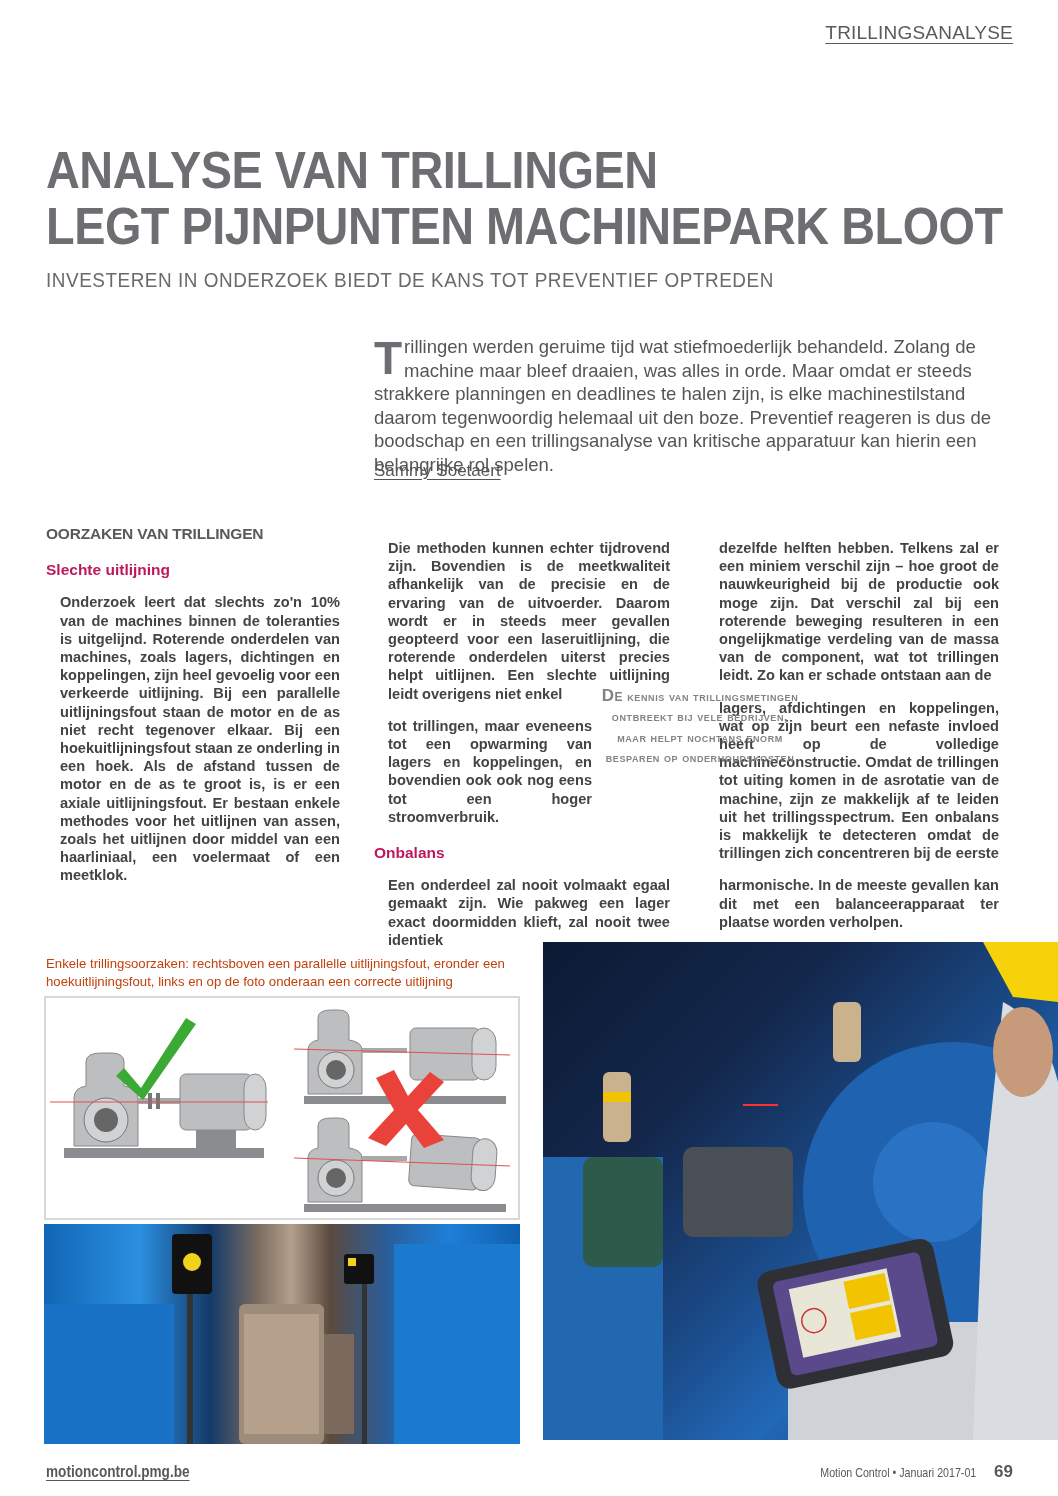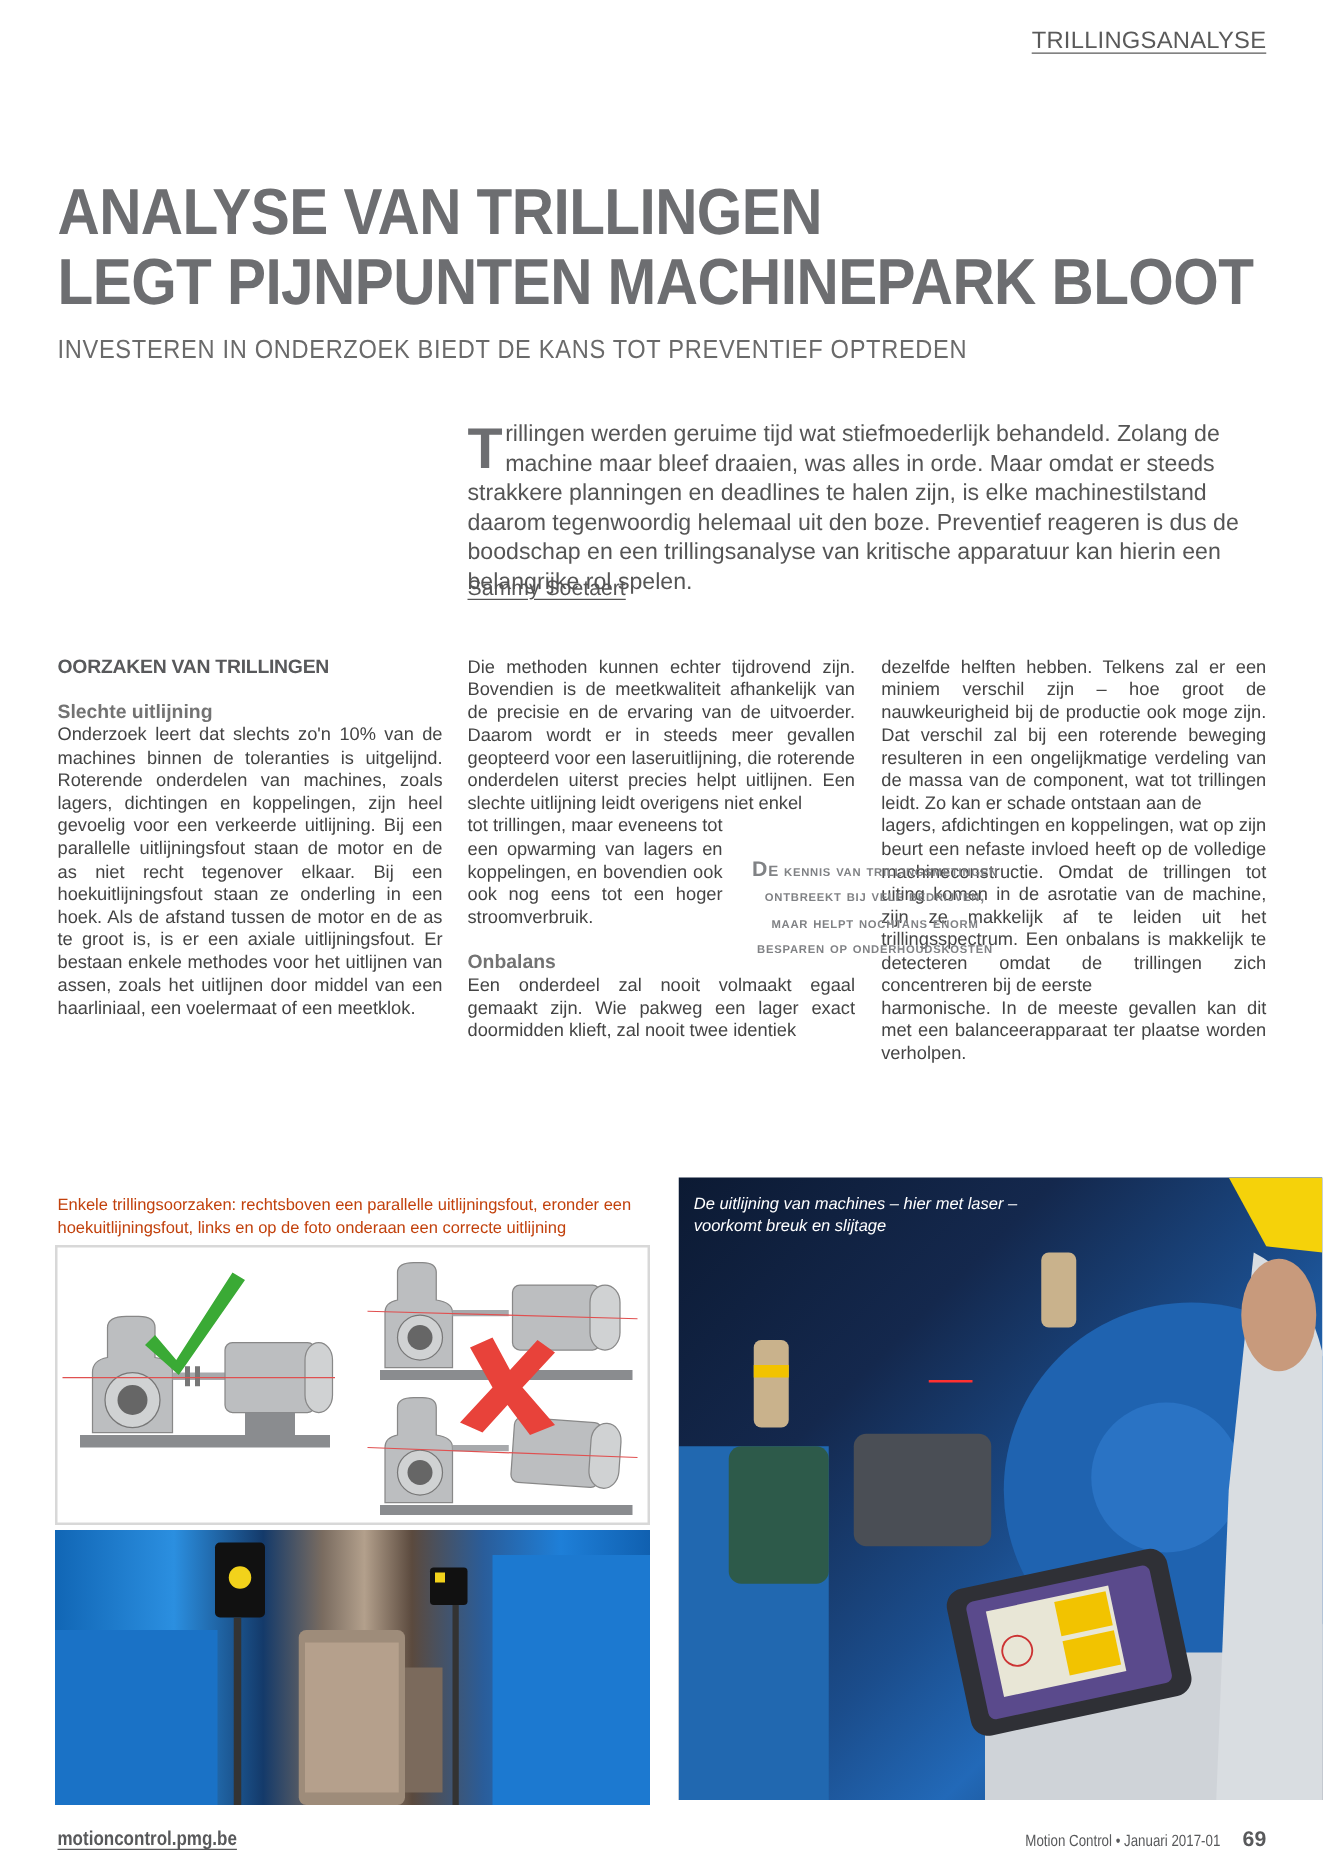"Die methoden kunnen echter tijdrovend" .col p { font-weight: none -> bold; margin: 0 -> 14px }
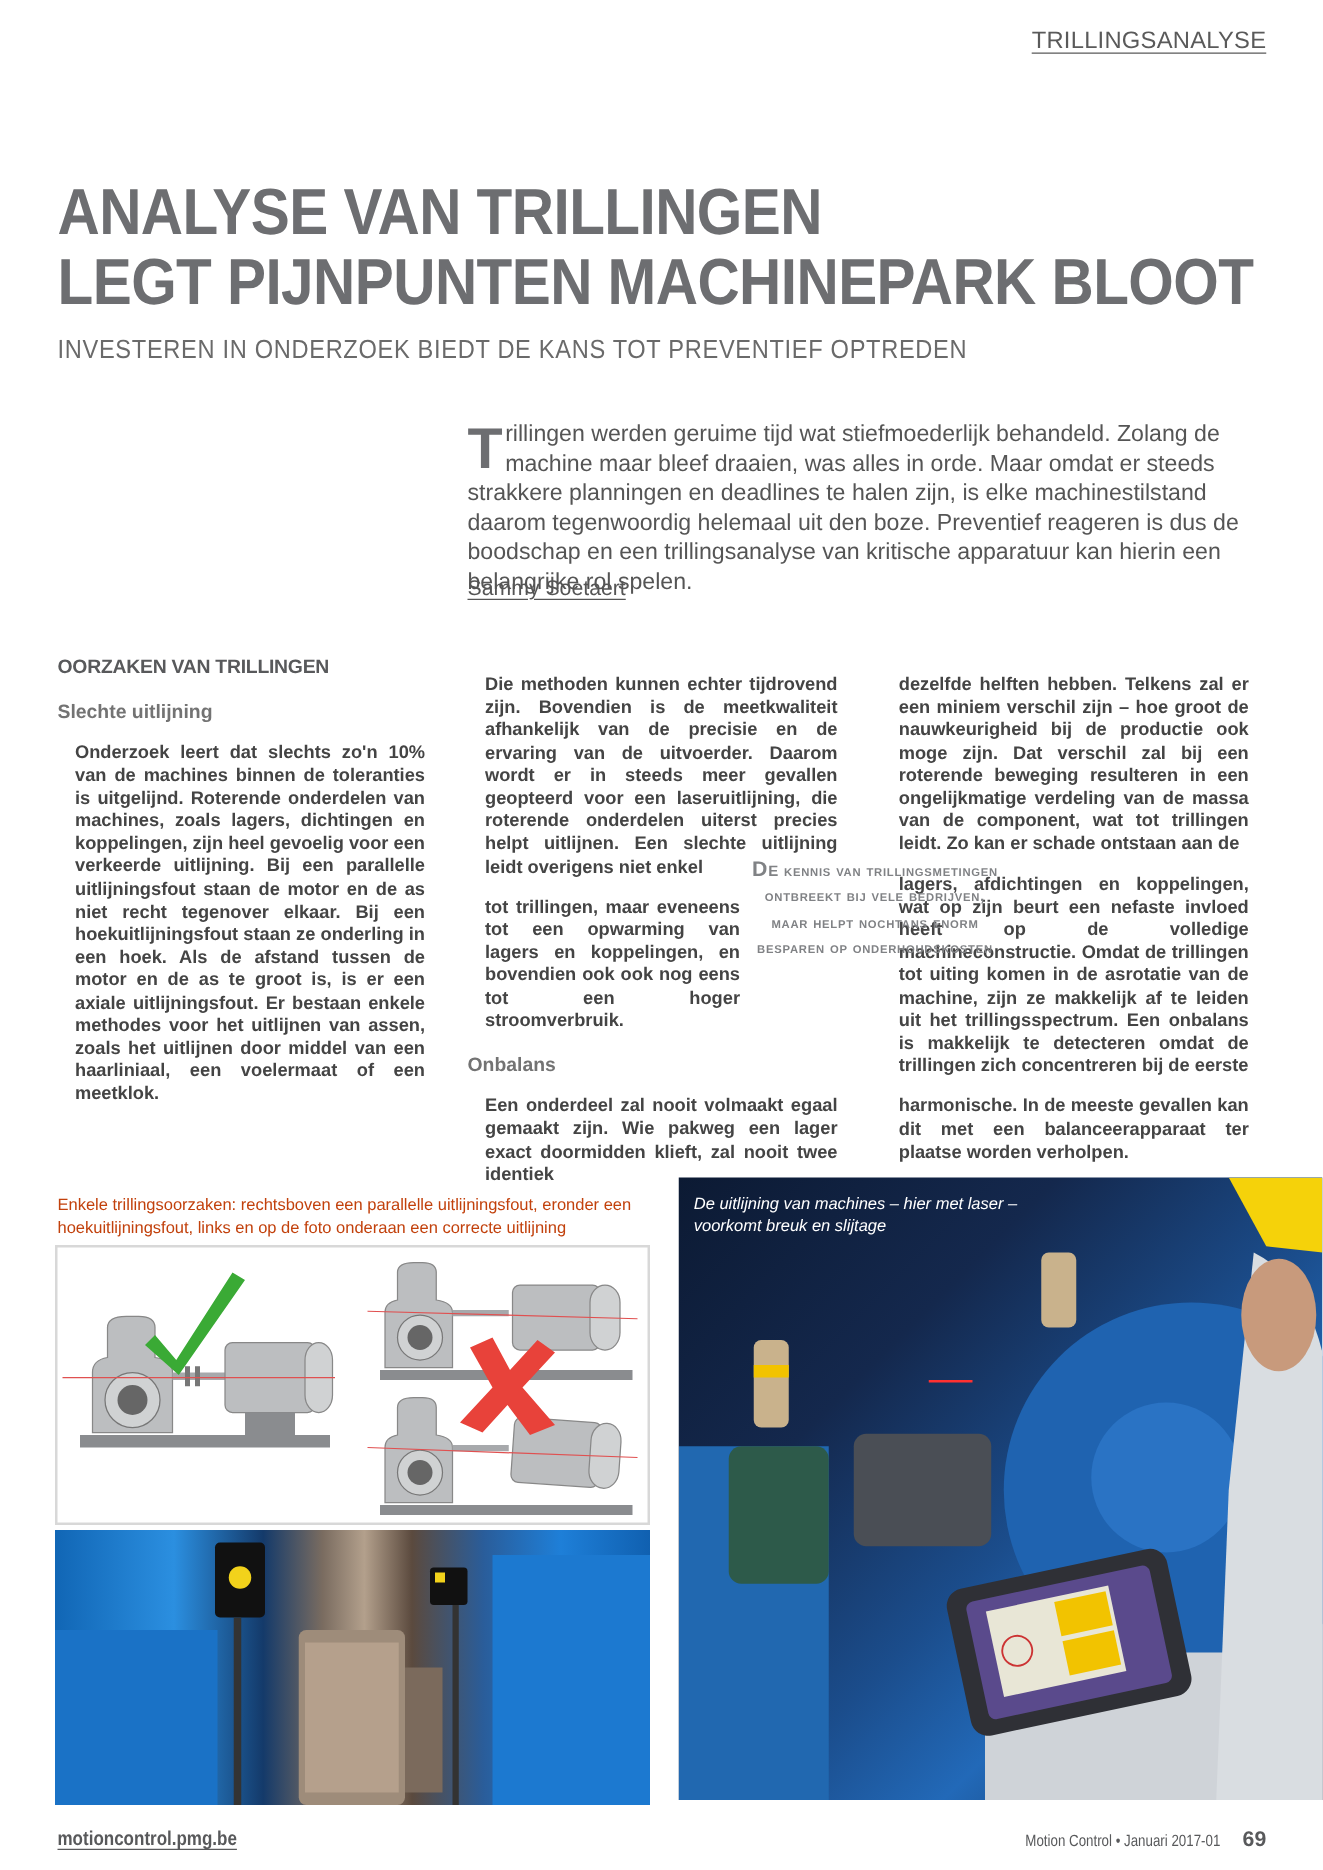"Slechte uitlijning" .h-sub { color: #737373 -> #be185d }
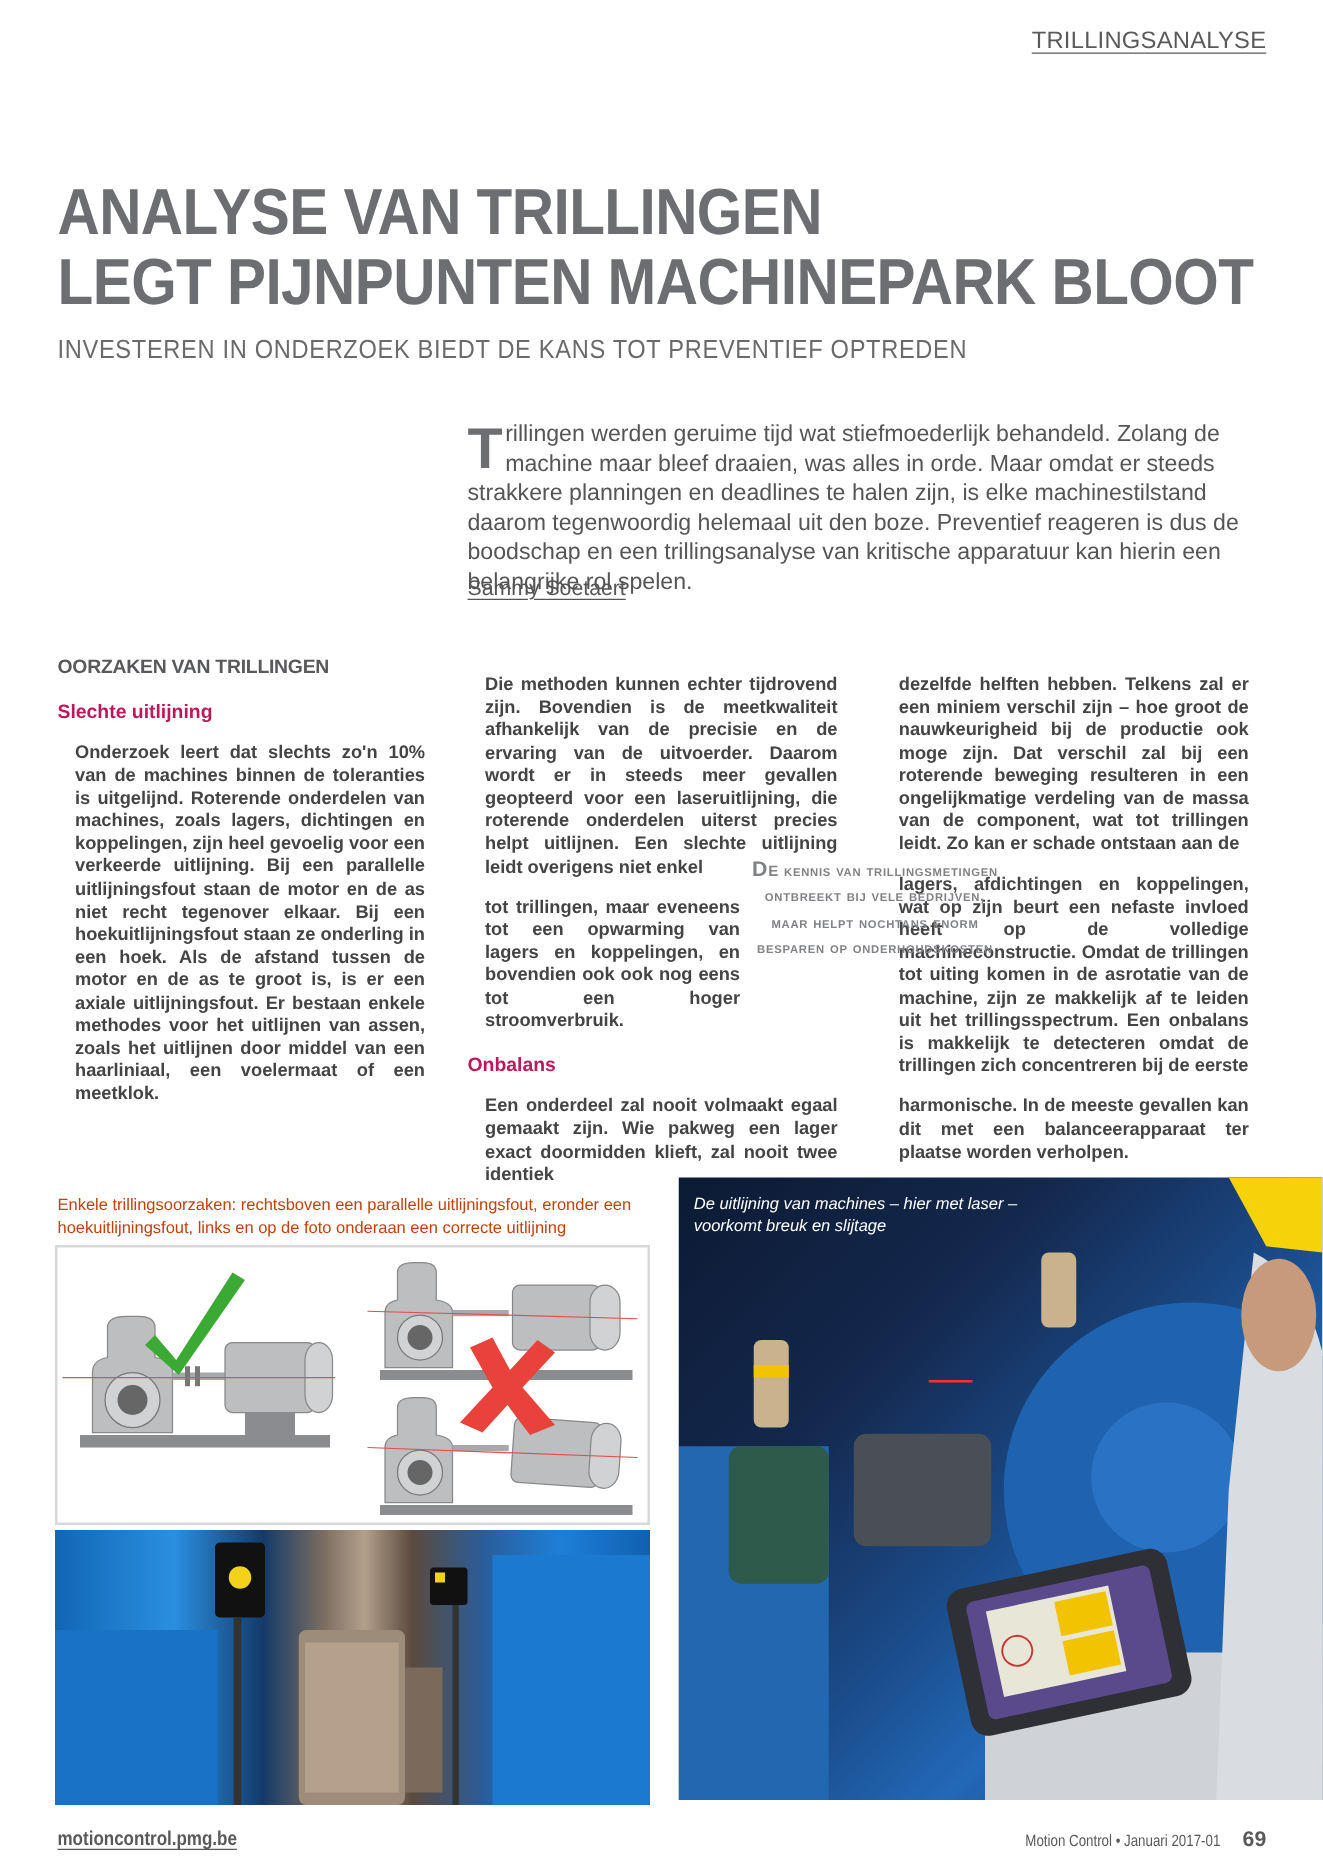"De uitlijning van machines –" div.caption-right { html: <div>De uitlijning van machines – hier met laser – voorkomt breuk en slijtage</div> -> none }
